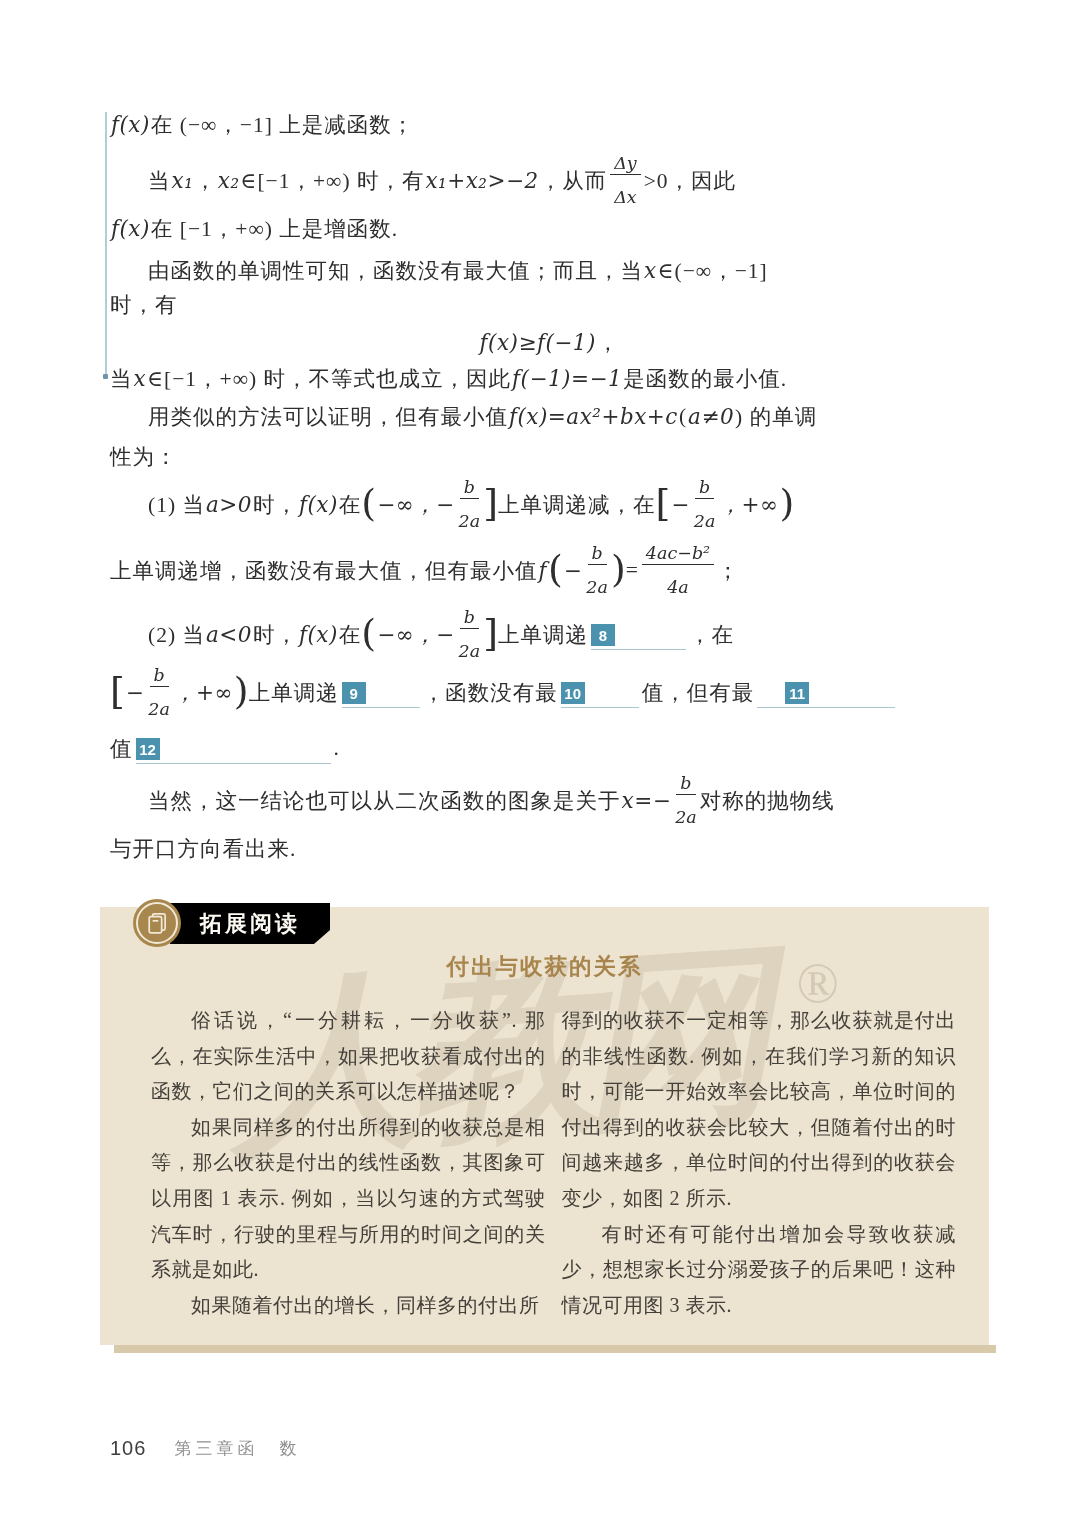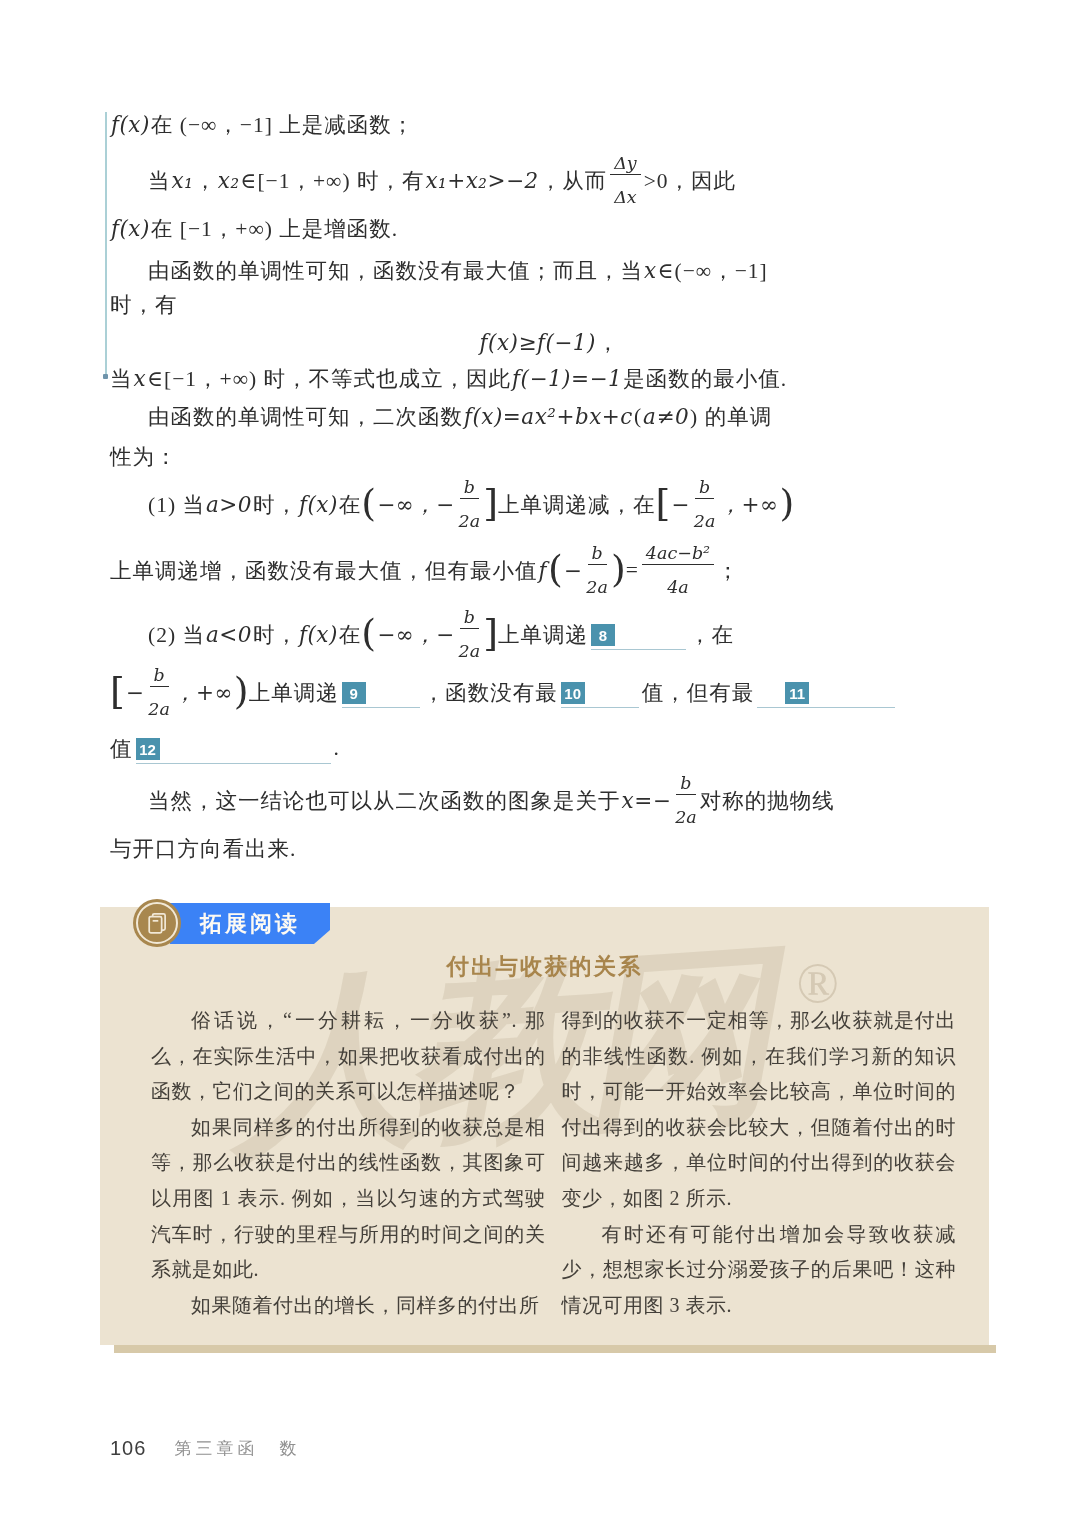"由函数的单调性可知，二次函数" span { text: 由函数的单调性可知，二次函数 -> 用类似的方法可以证明，但有最小值 }
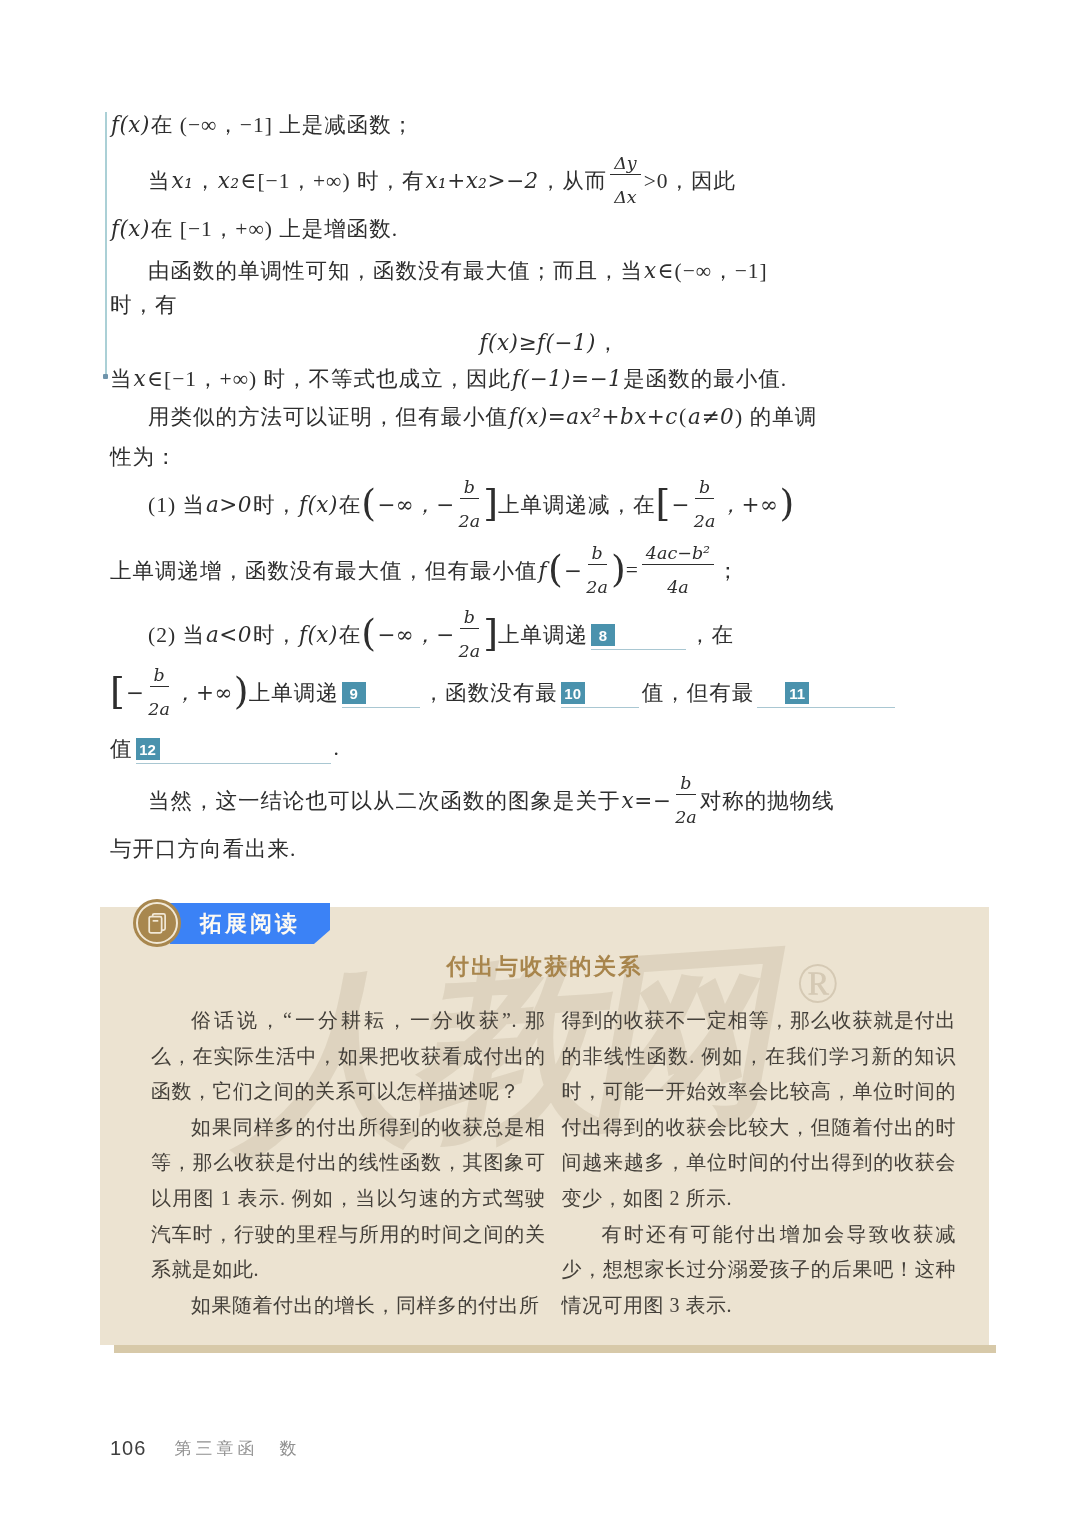"拓展阅读" .ribbon { background: #3b82f6 -> #000000 }
